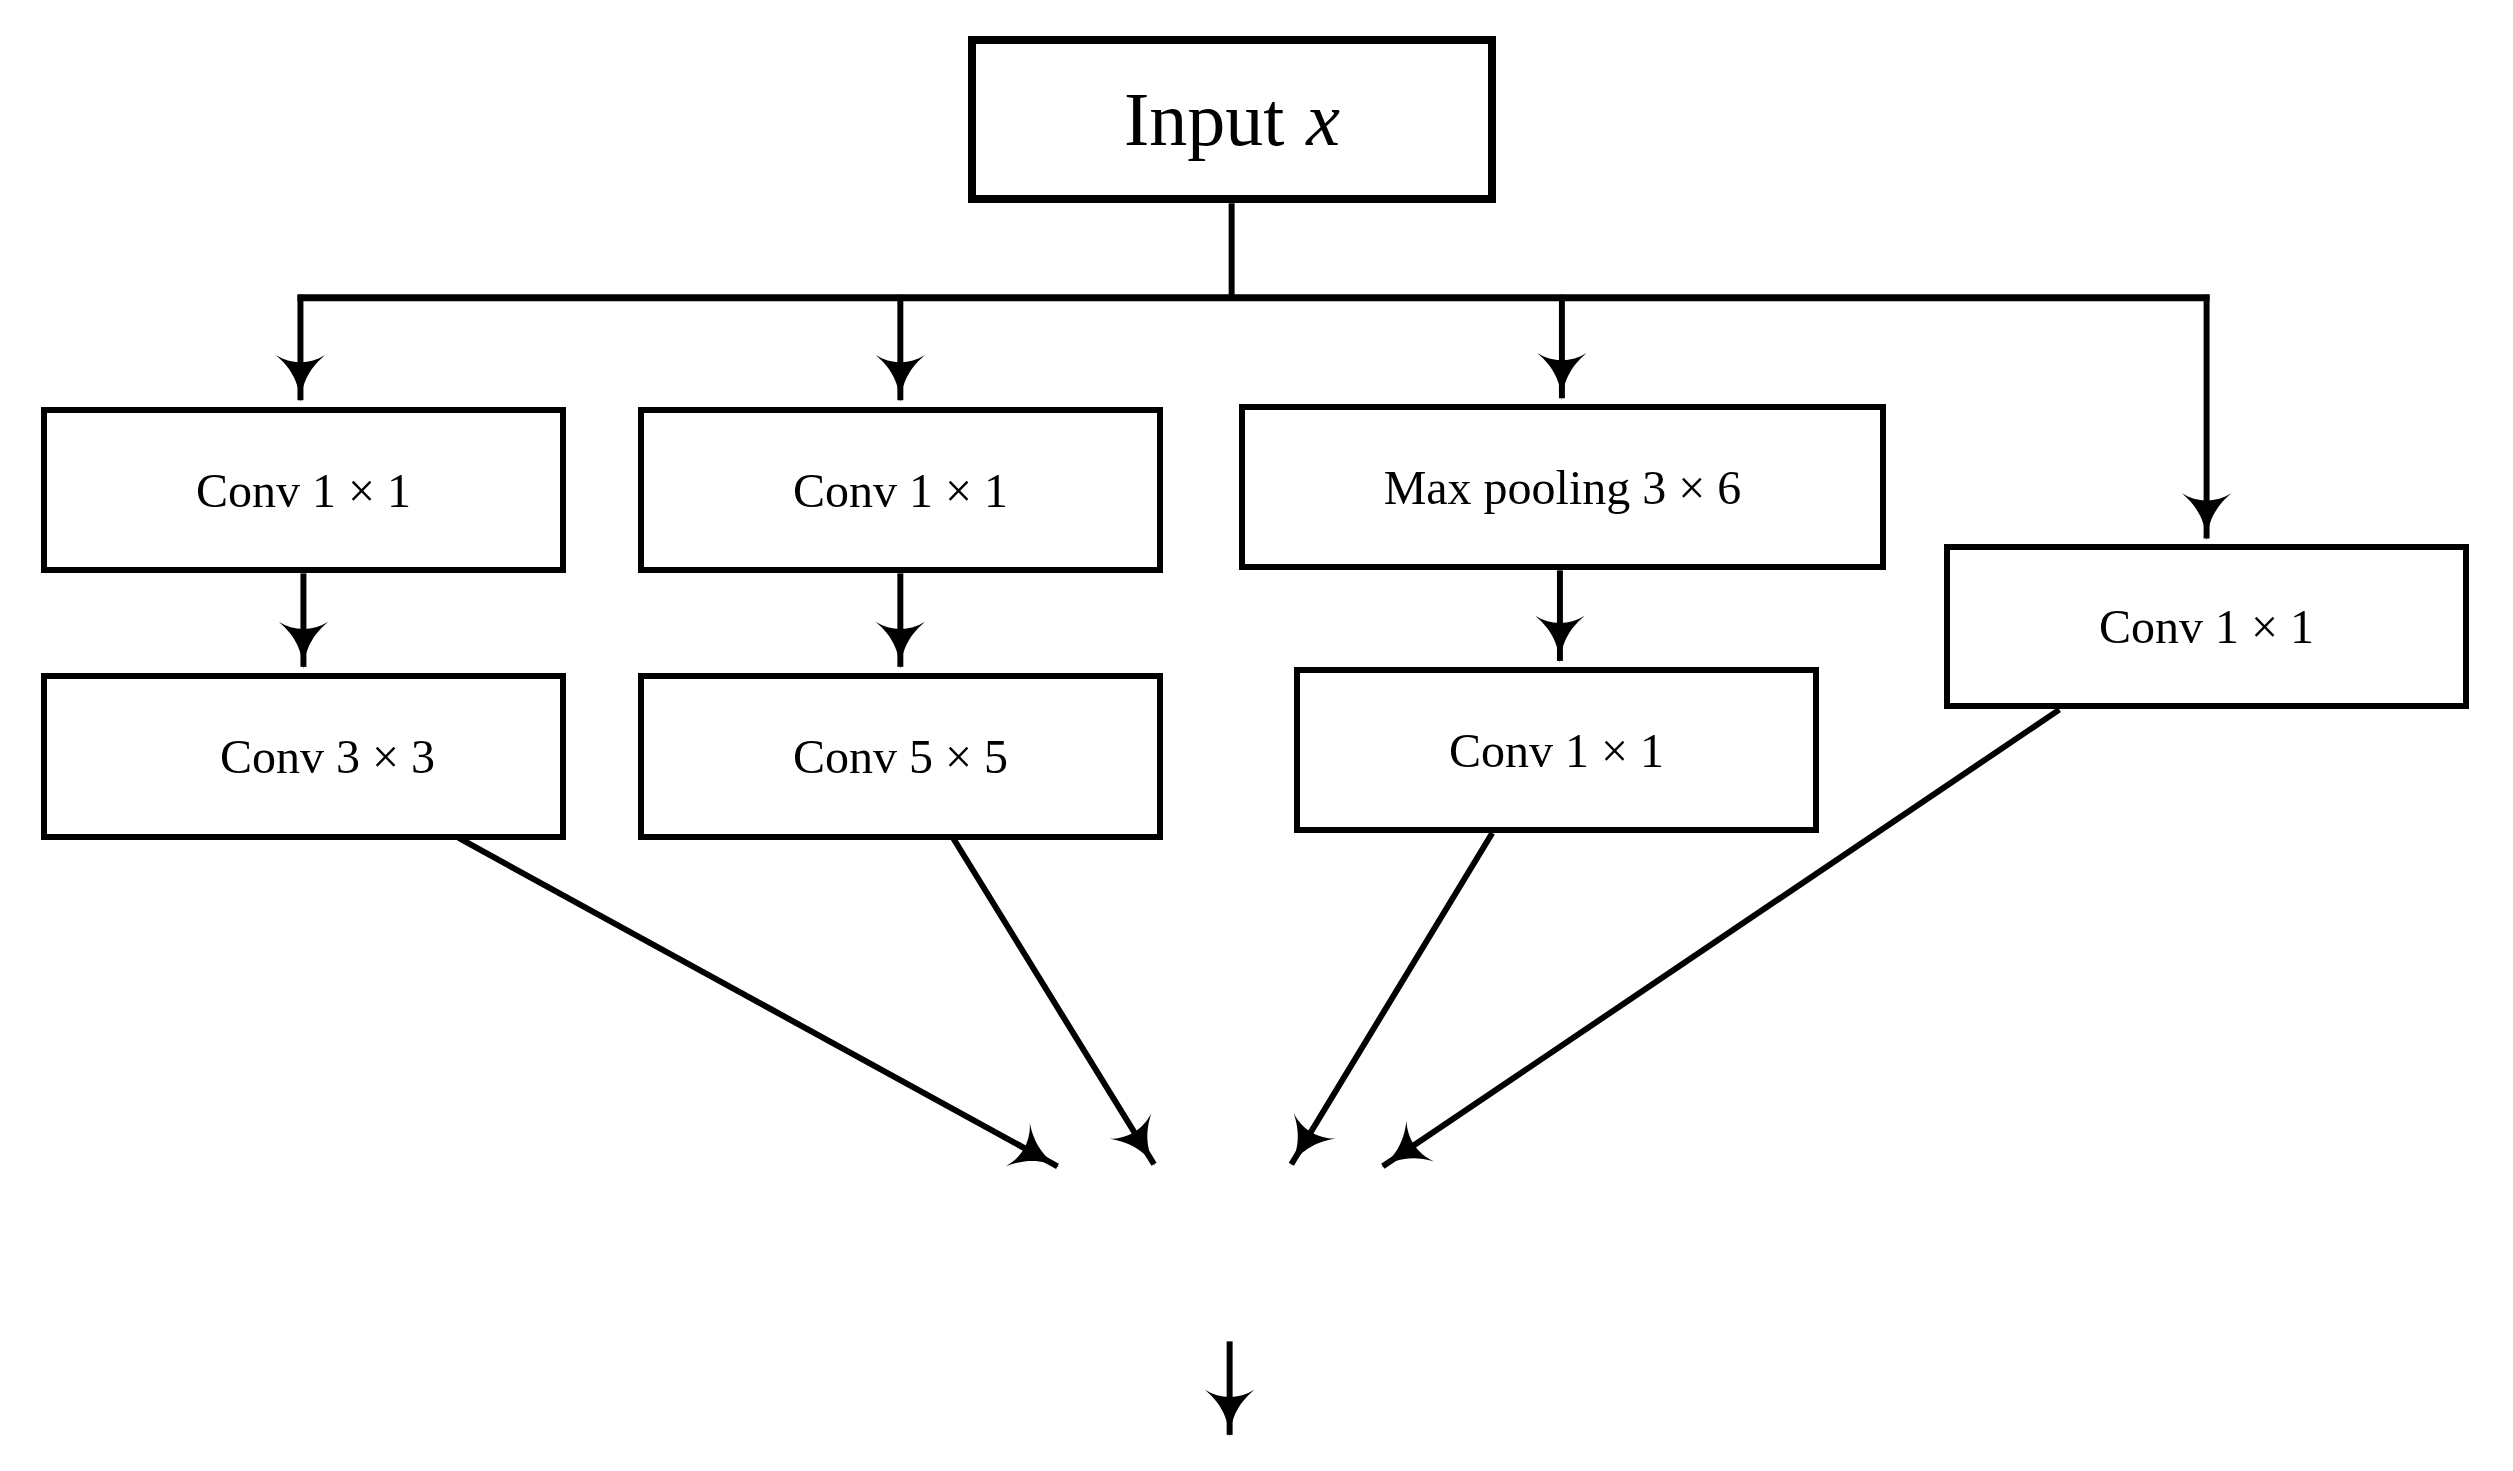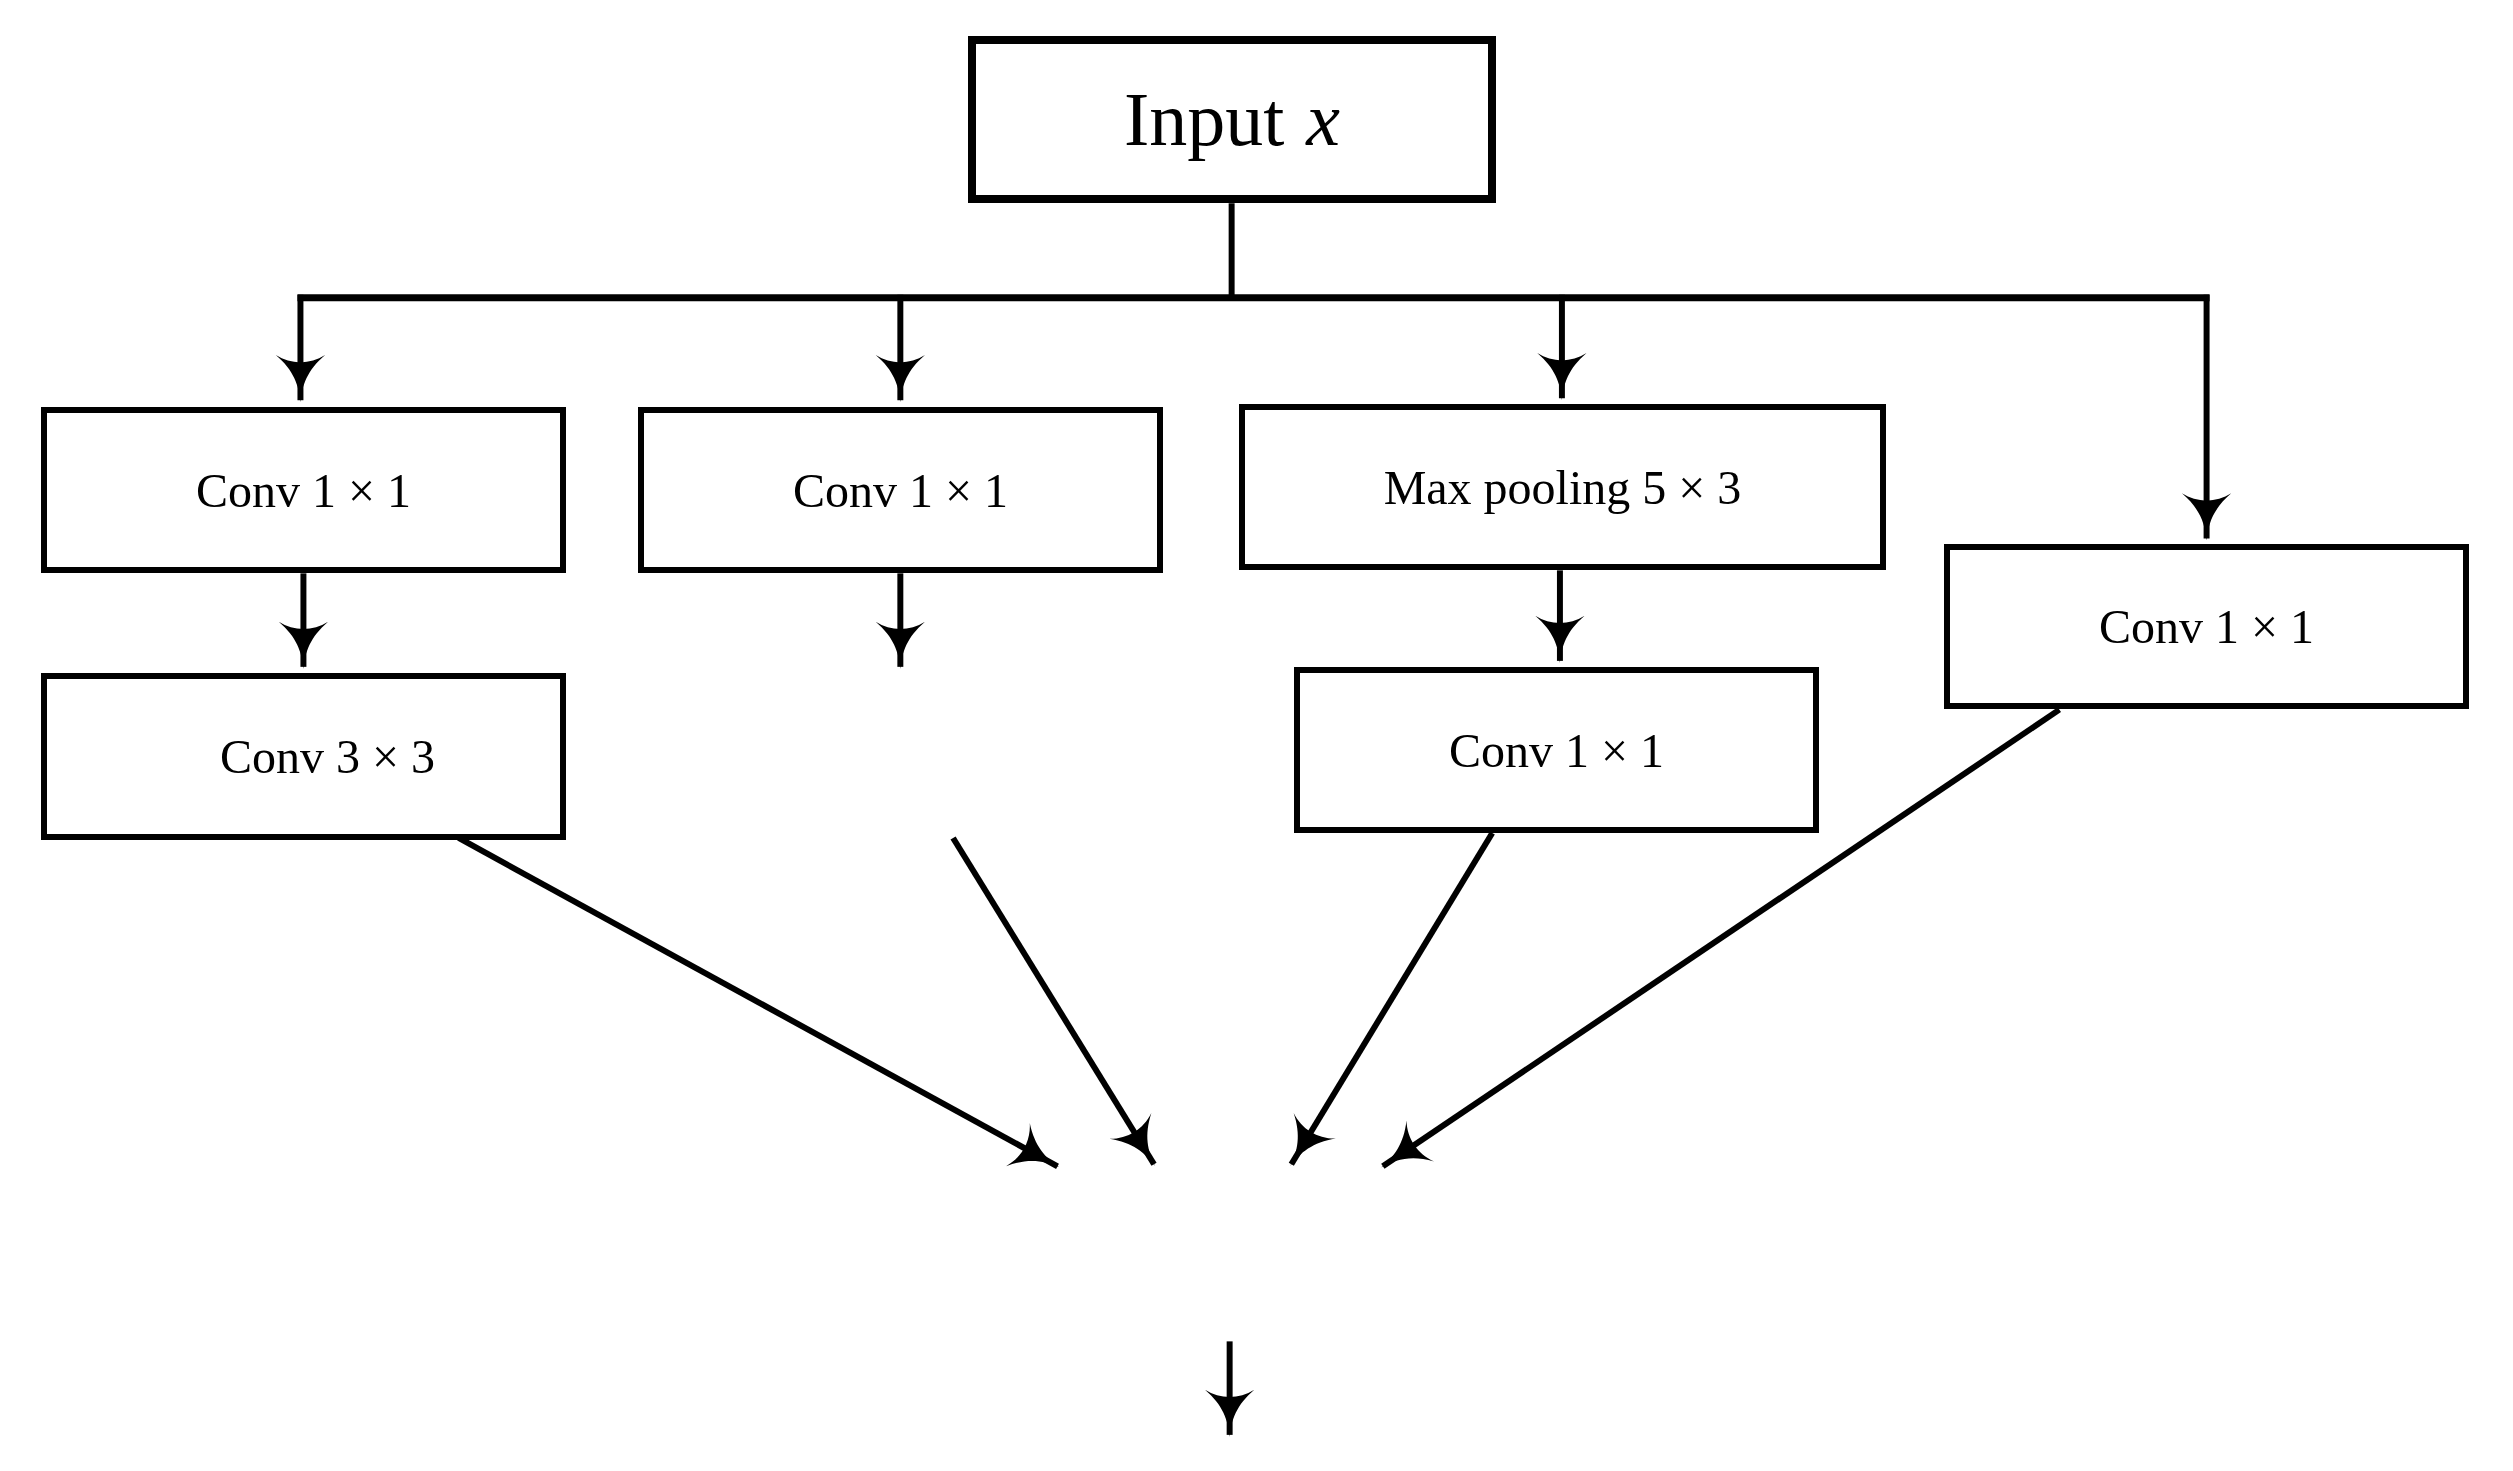"Max pooling 5 × 3" span { text: 5 × 3 -> 3 × 6 }
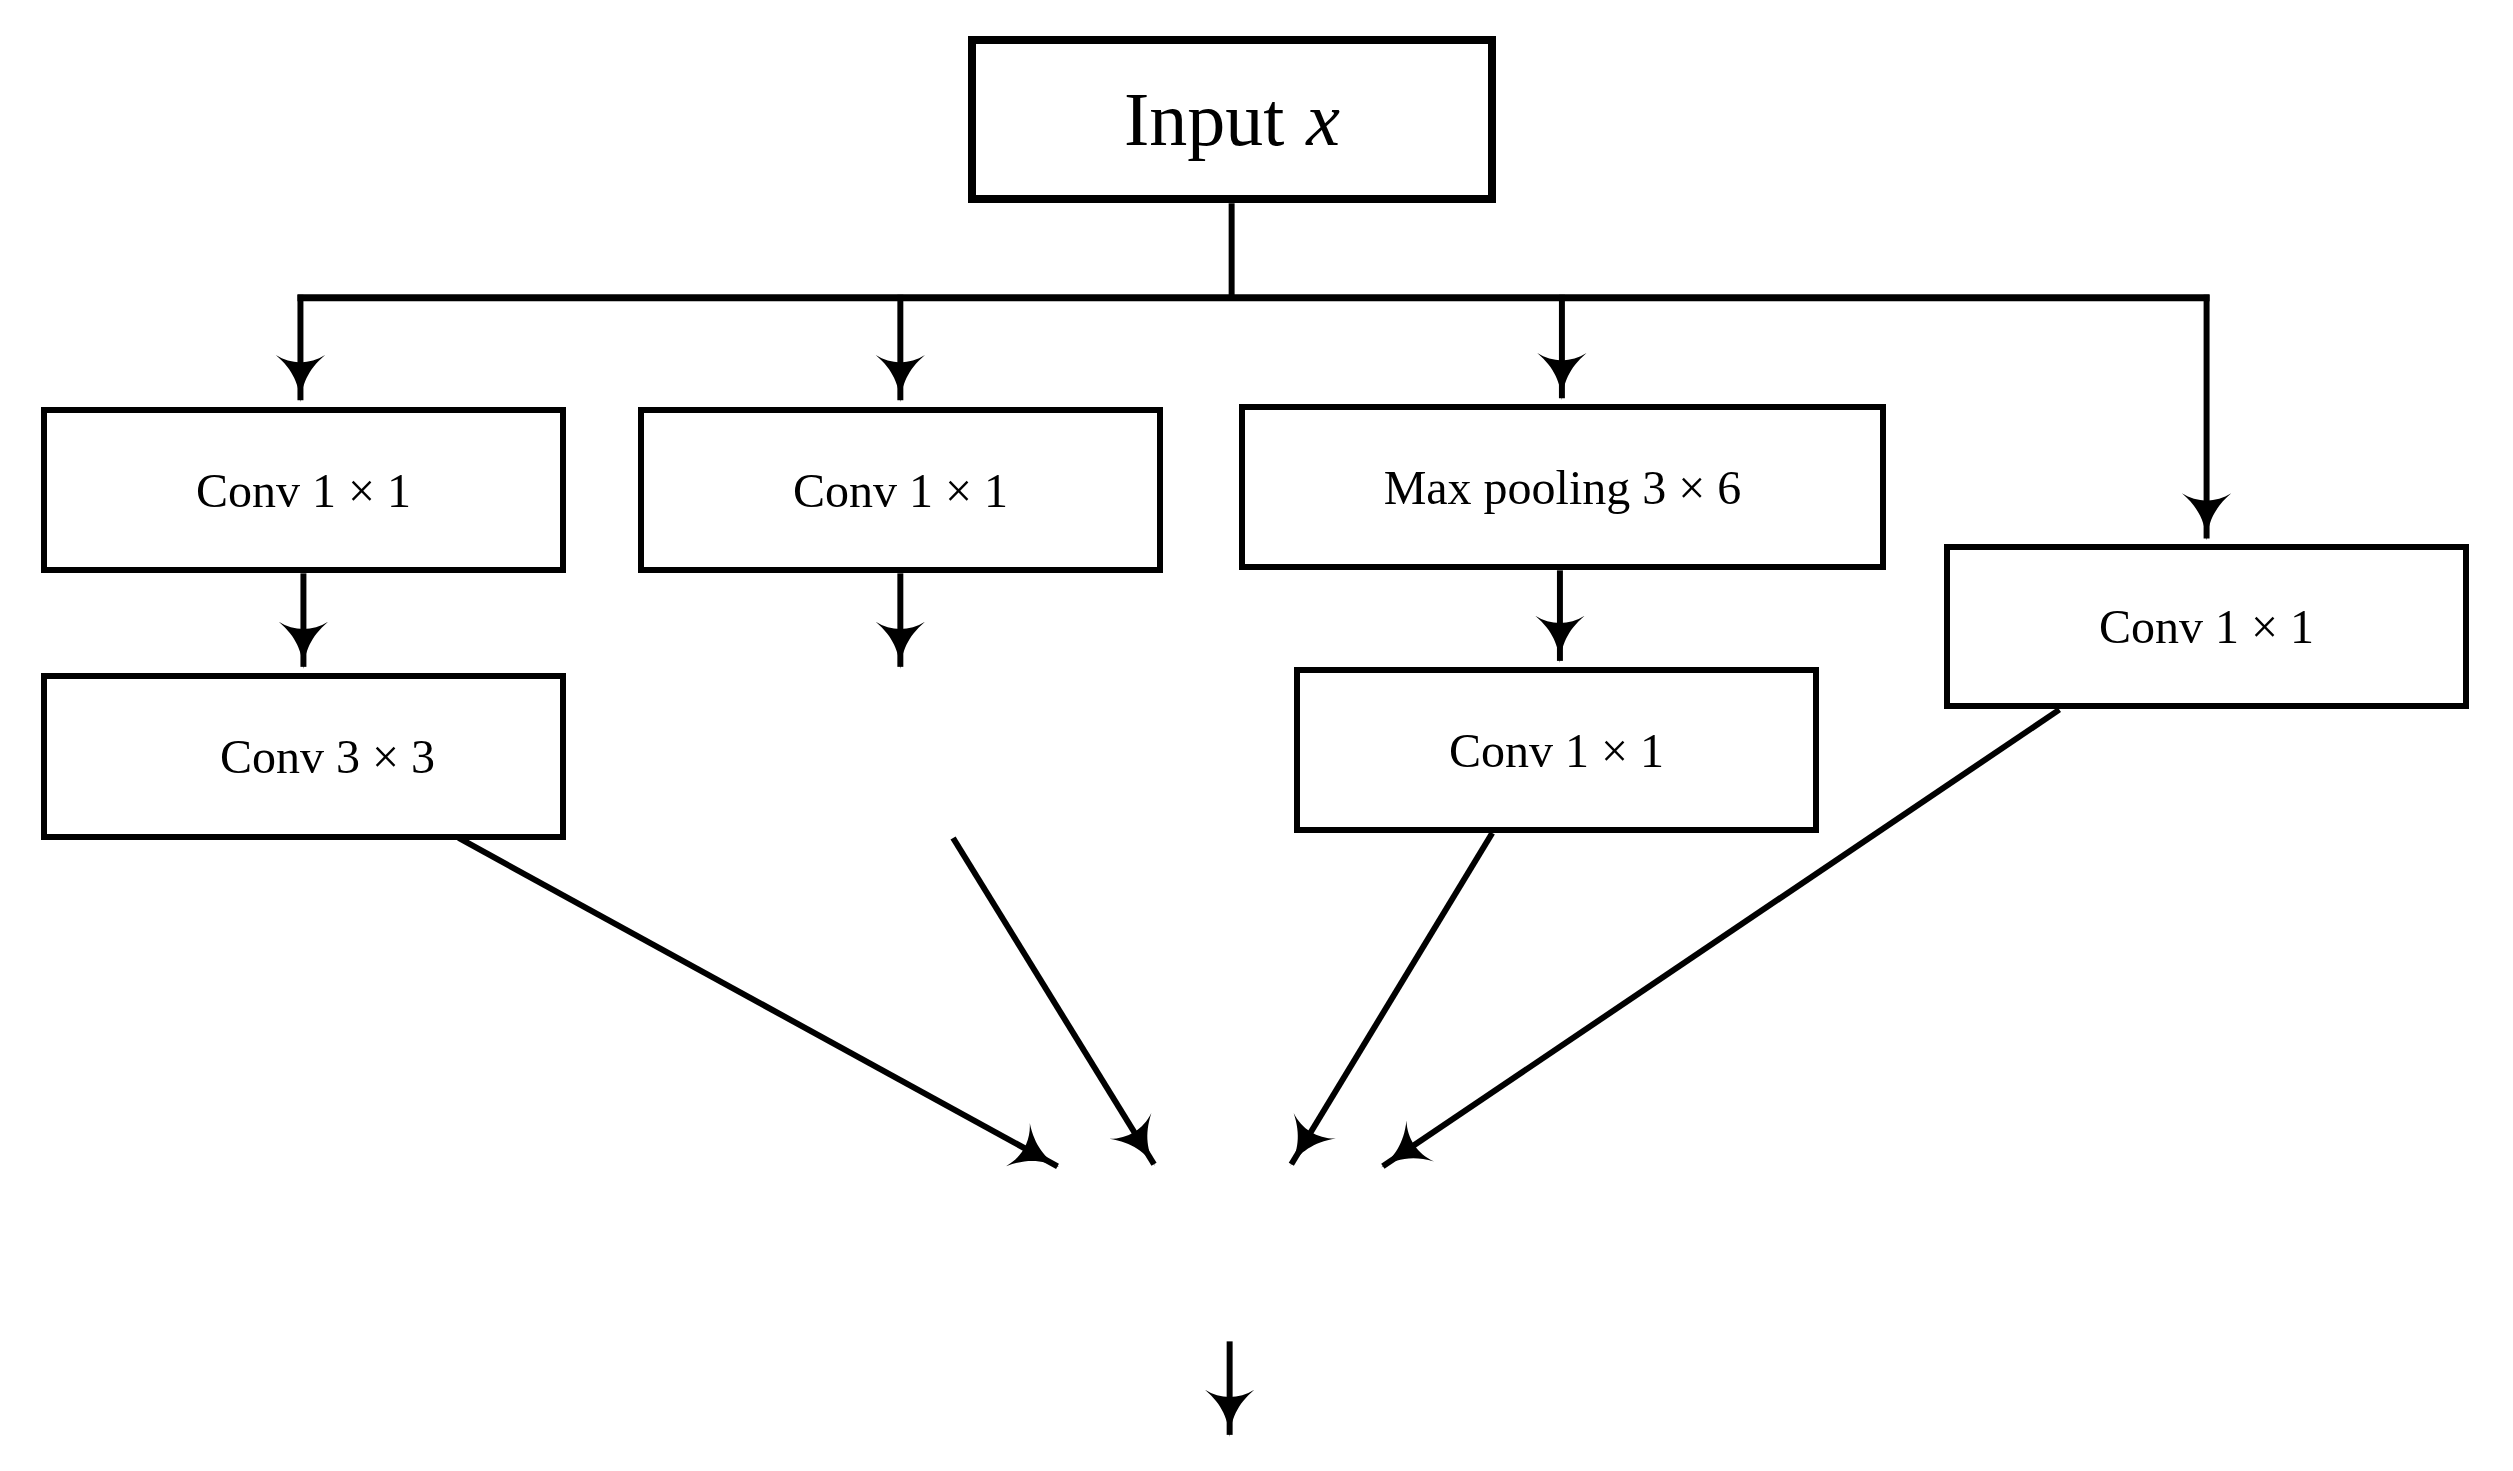"Conv 5 × 5" div.node { html: none -> <div> <span>Conv 5 × 5</span> </div> }
